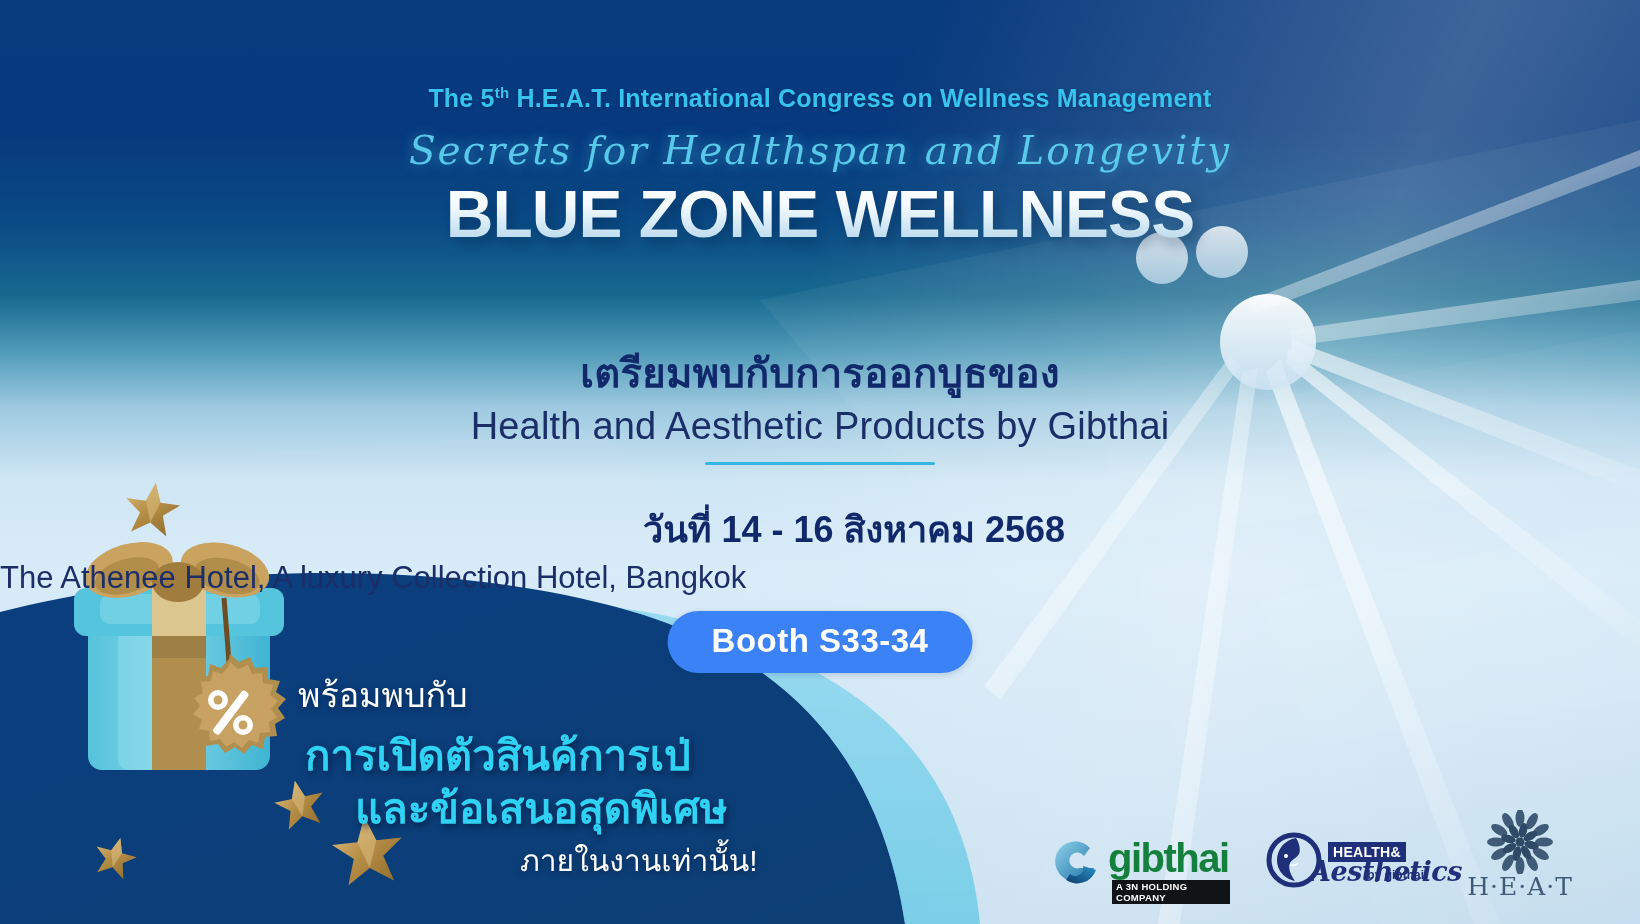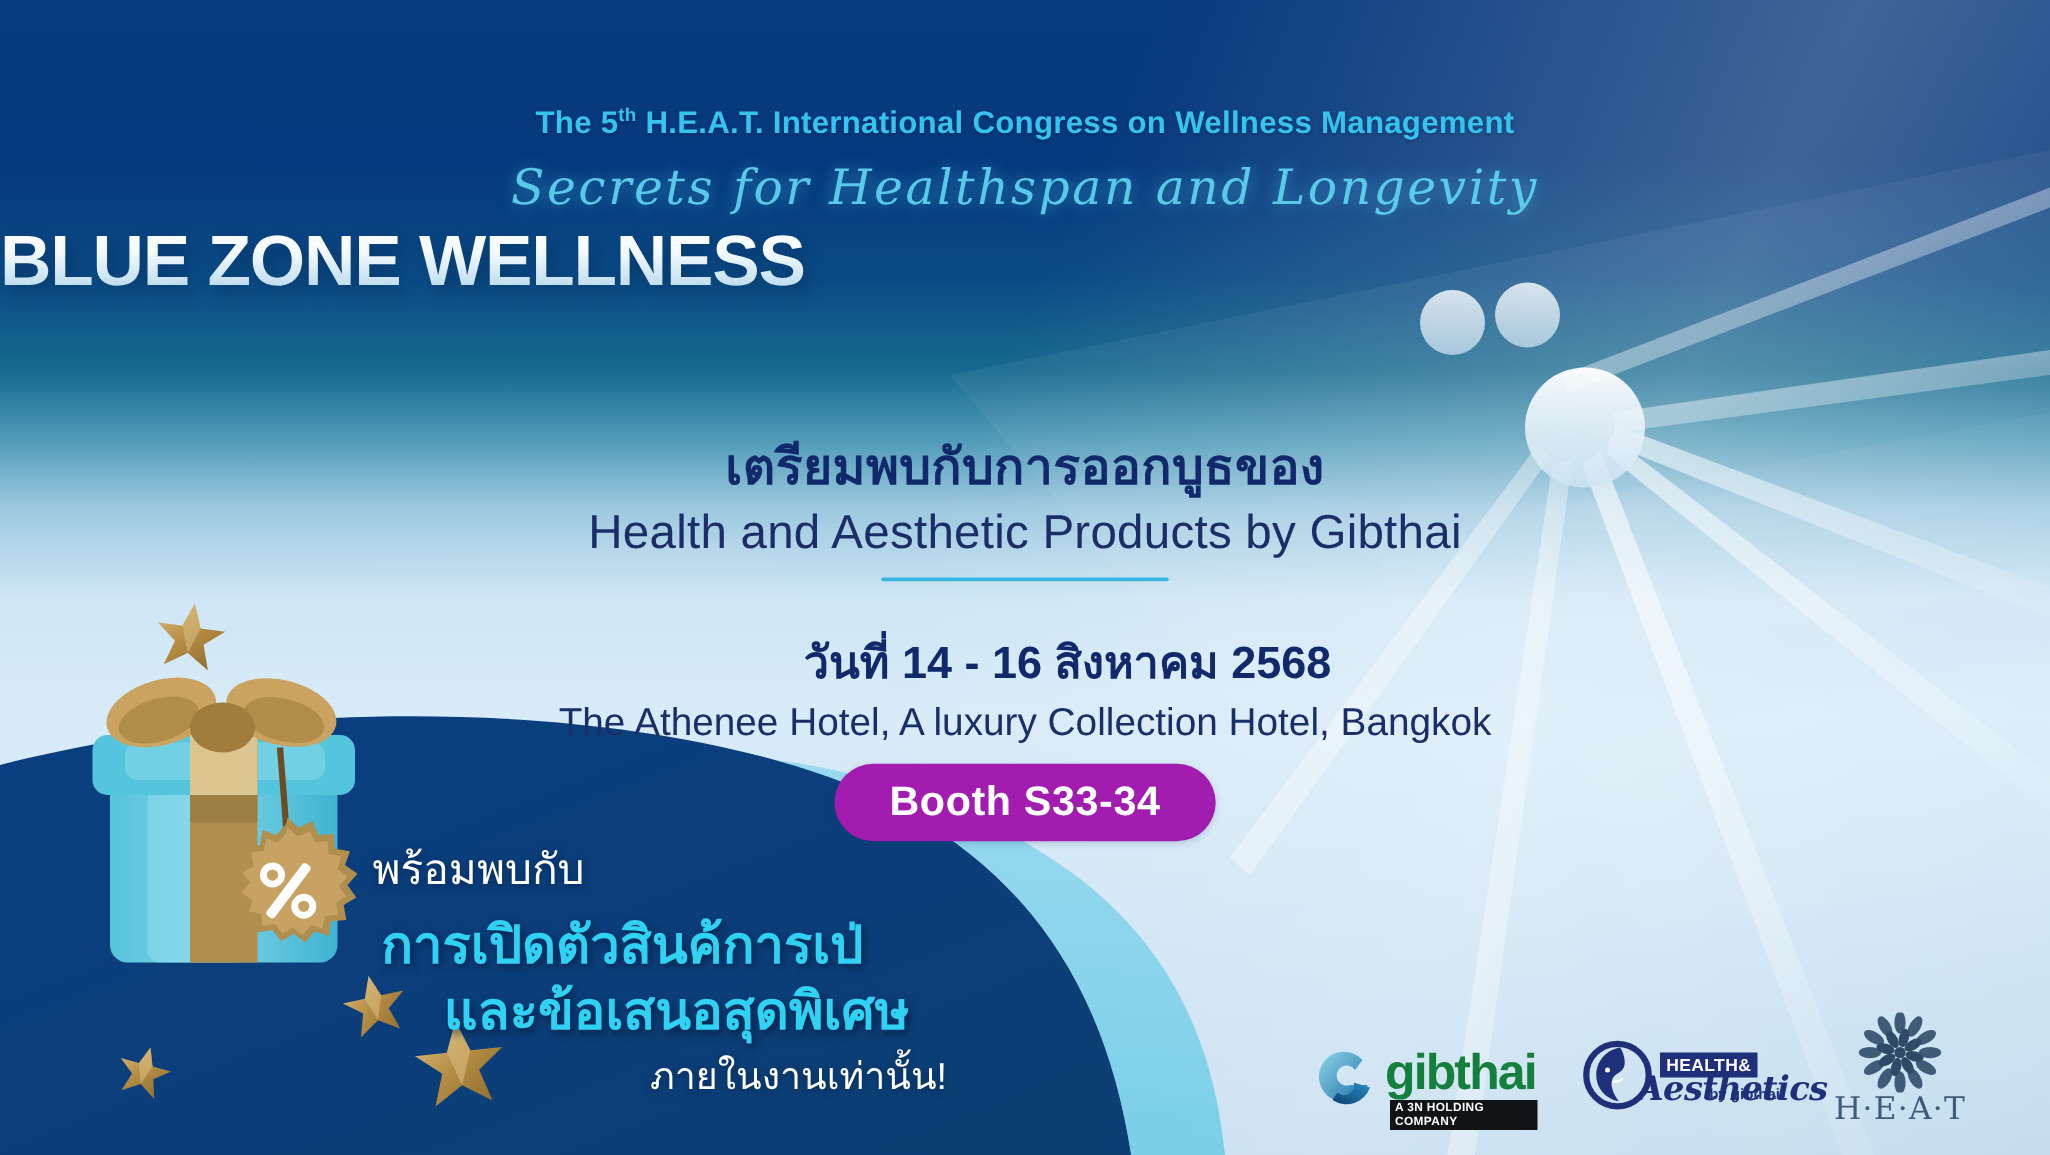"BLUE ZONE WELLNESS" .main-title { font-size: 57px -> 66px; text-align: none -> center }
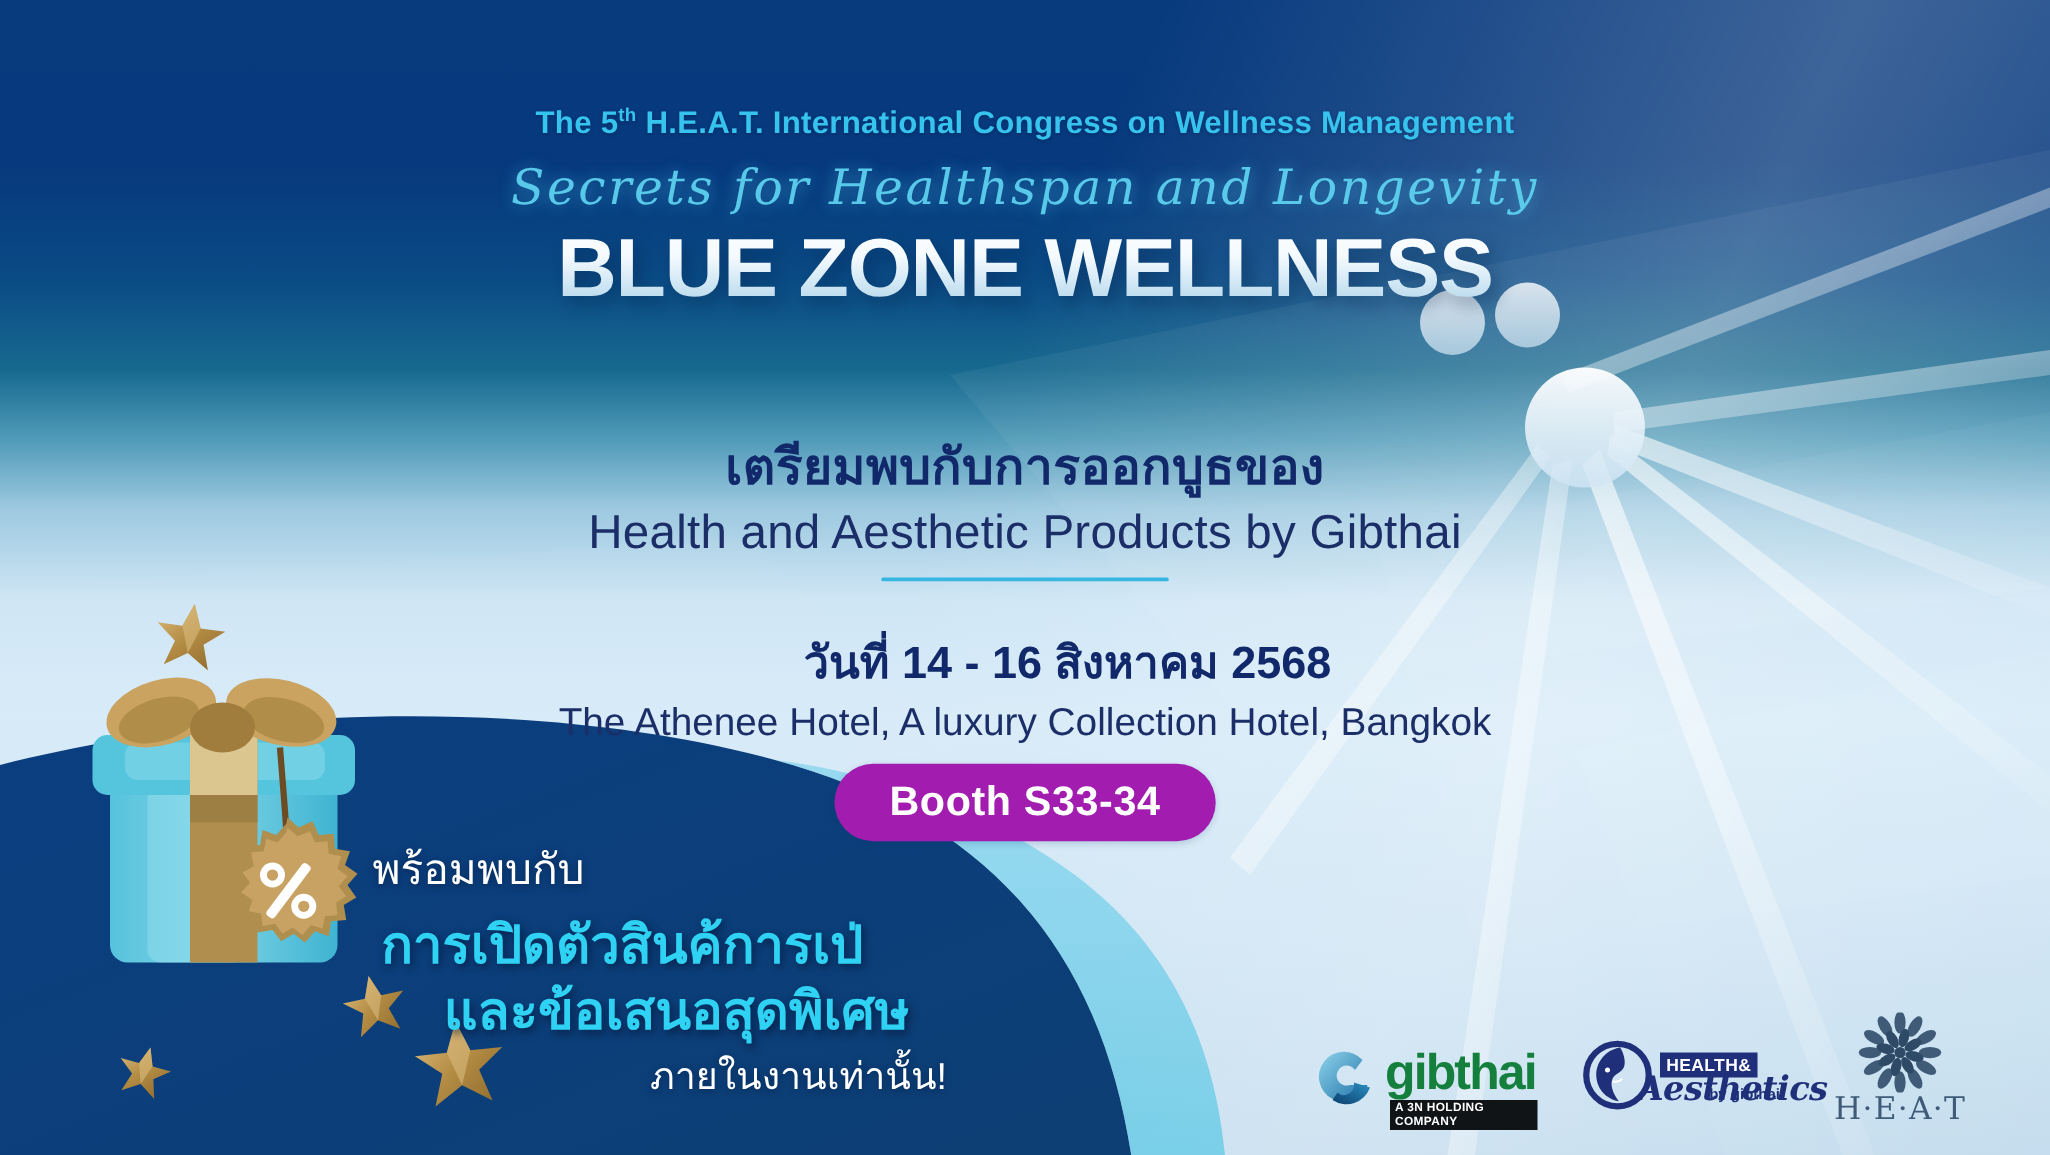"The Athenee Hotel, A luxury" .venue-line { text-align: center -> none }
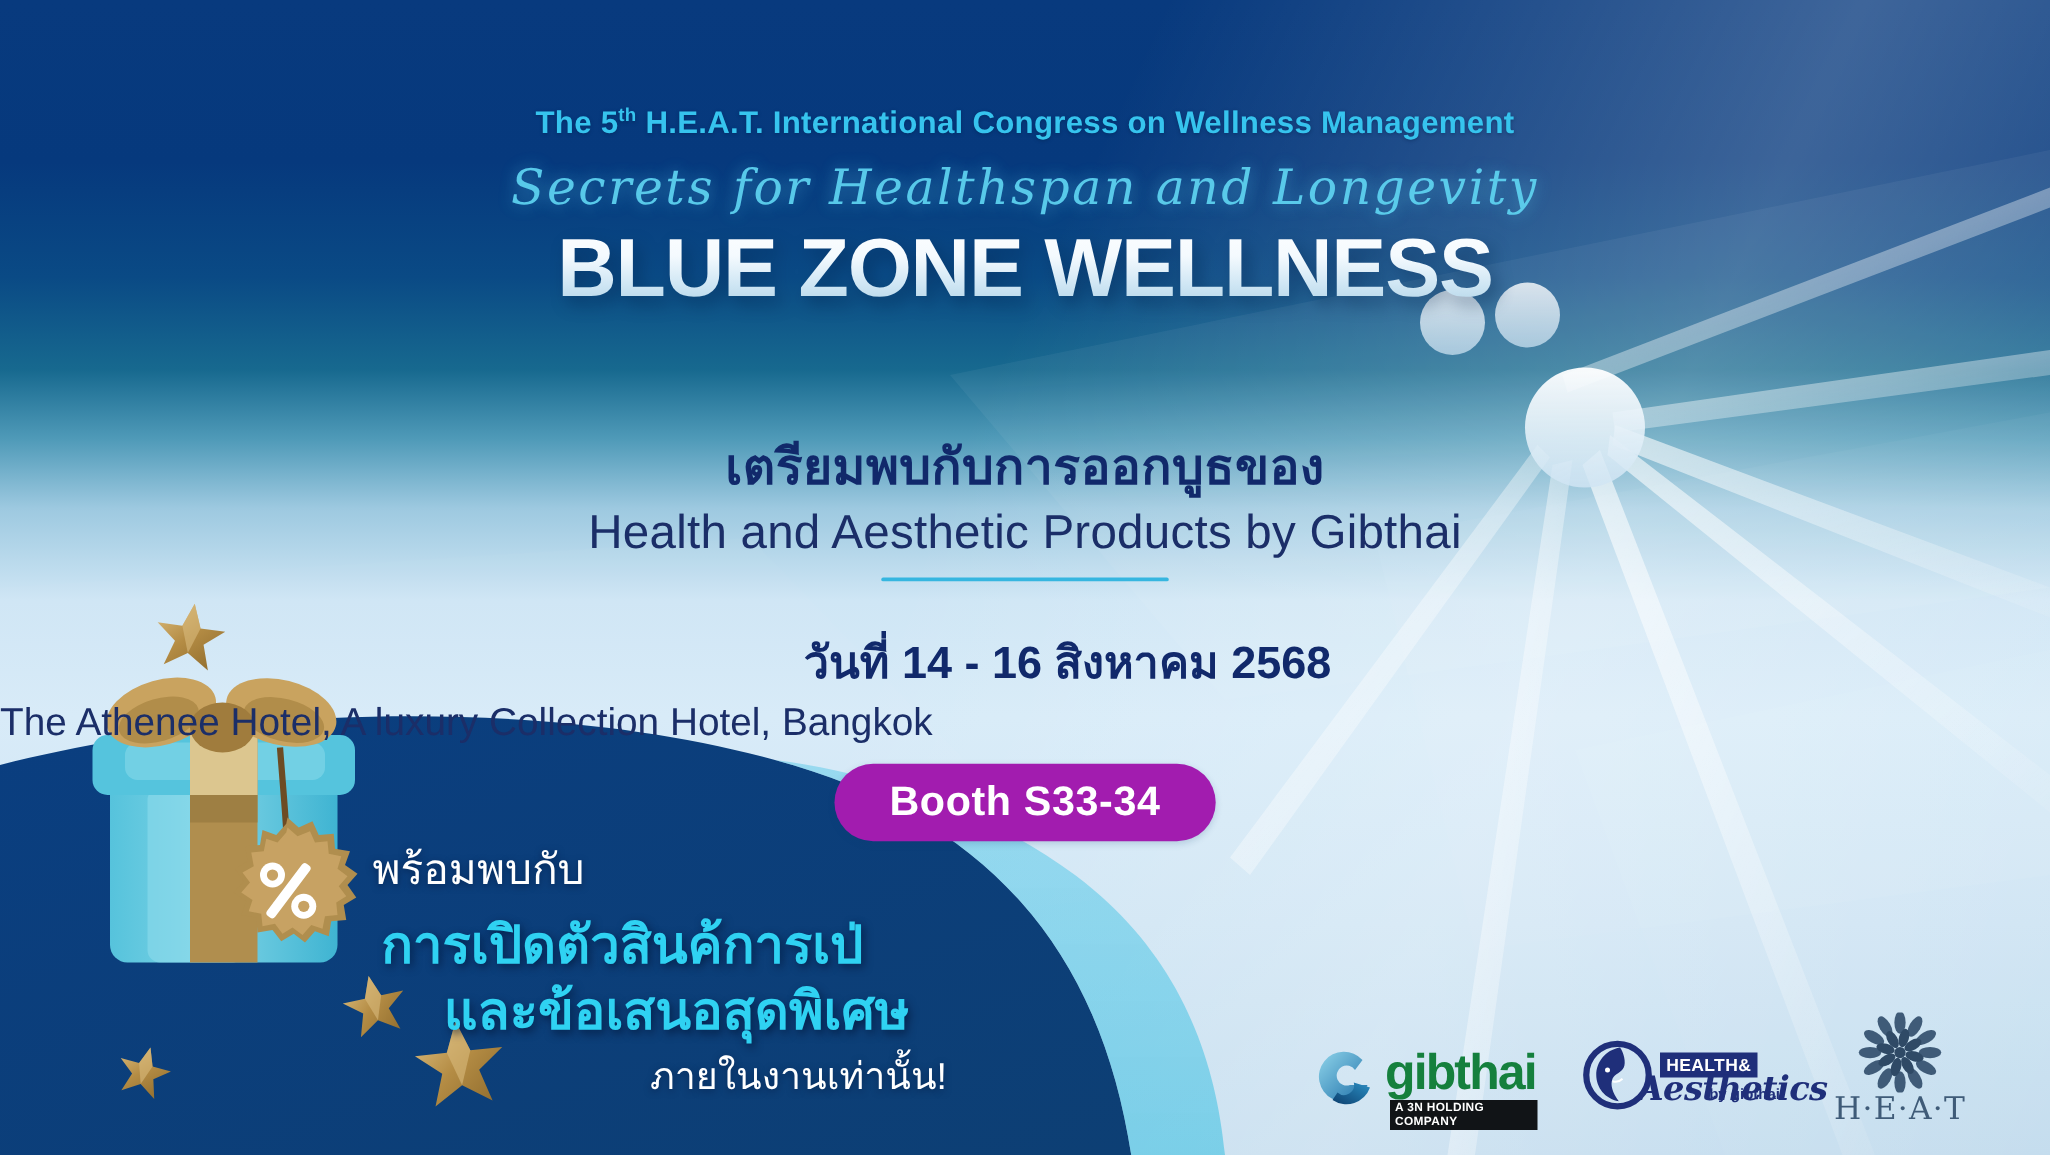"Booth S33-34" .booth-badge { background: #a21caf -> #3b82f6 }
